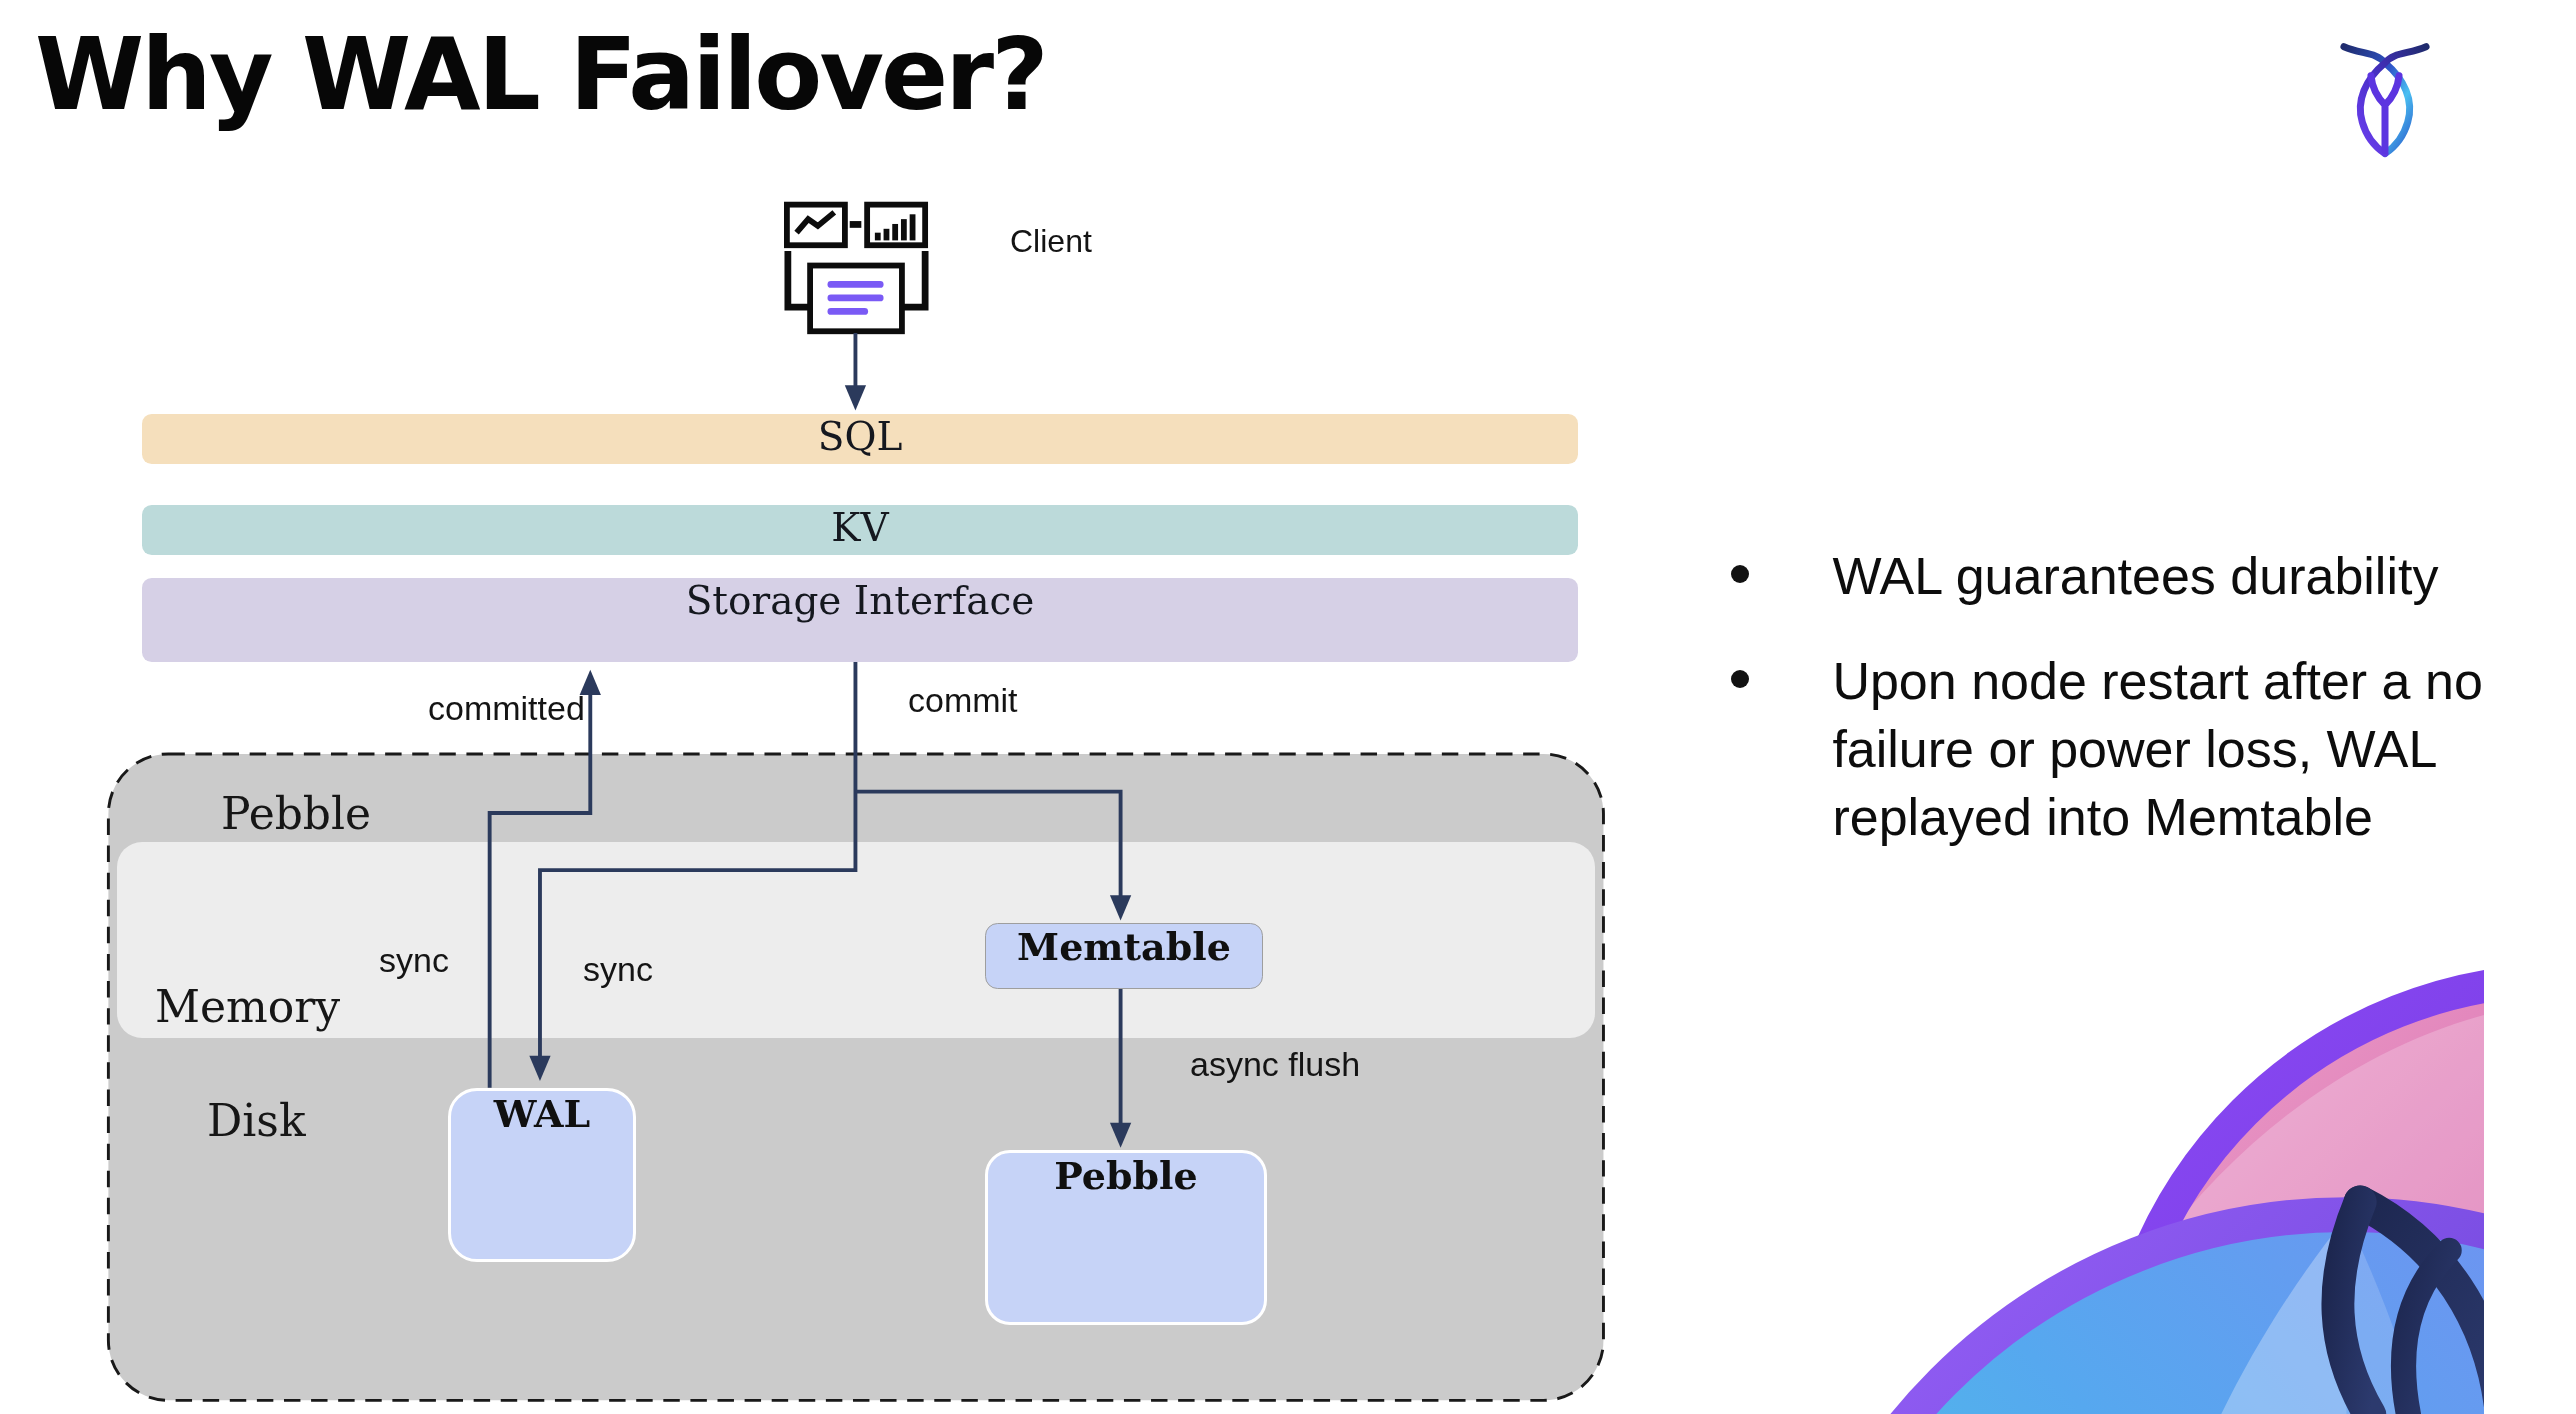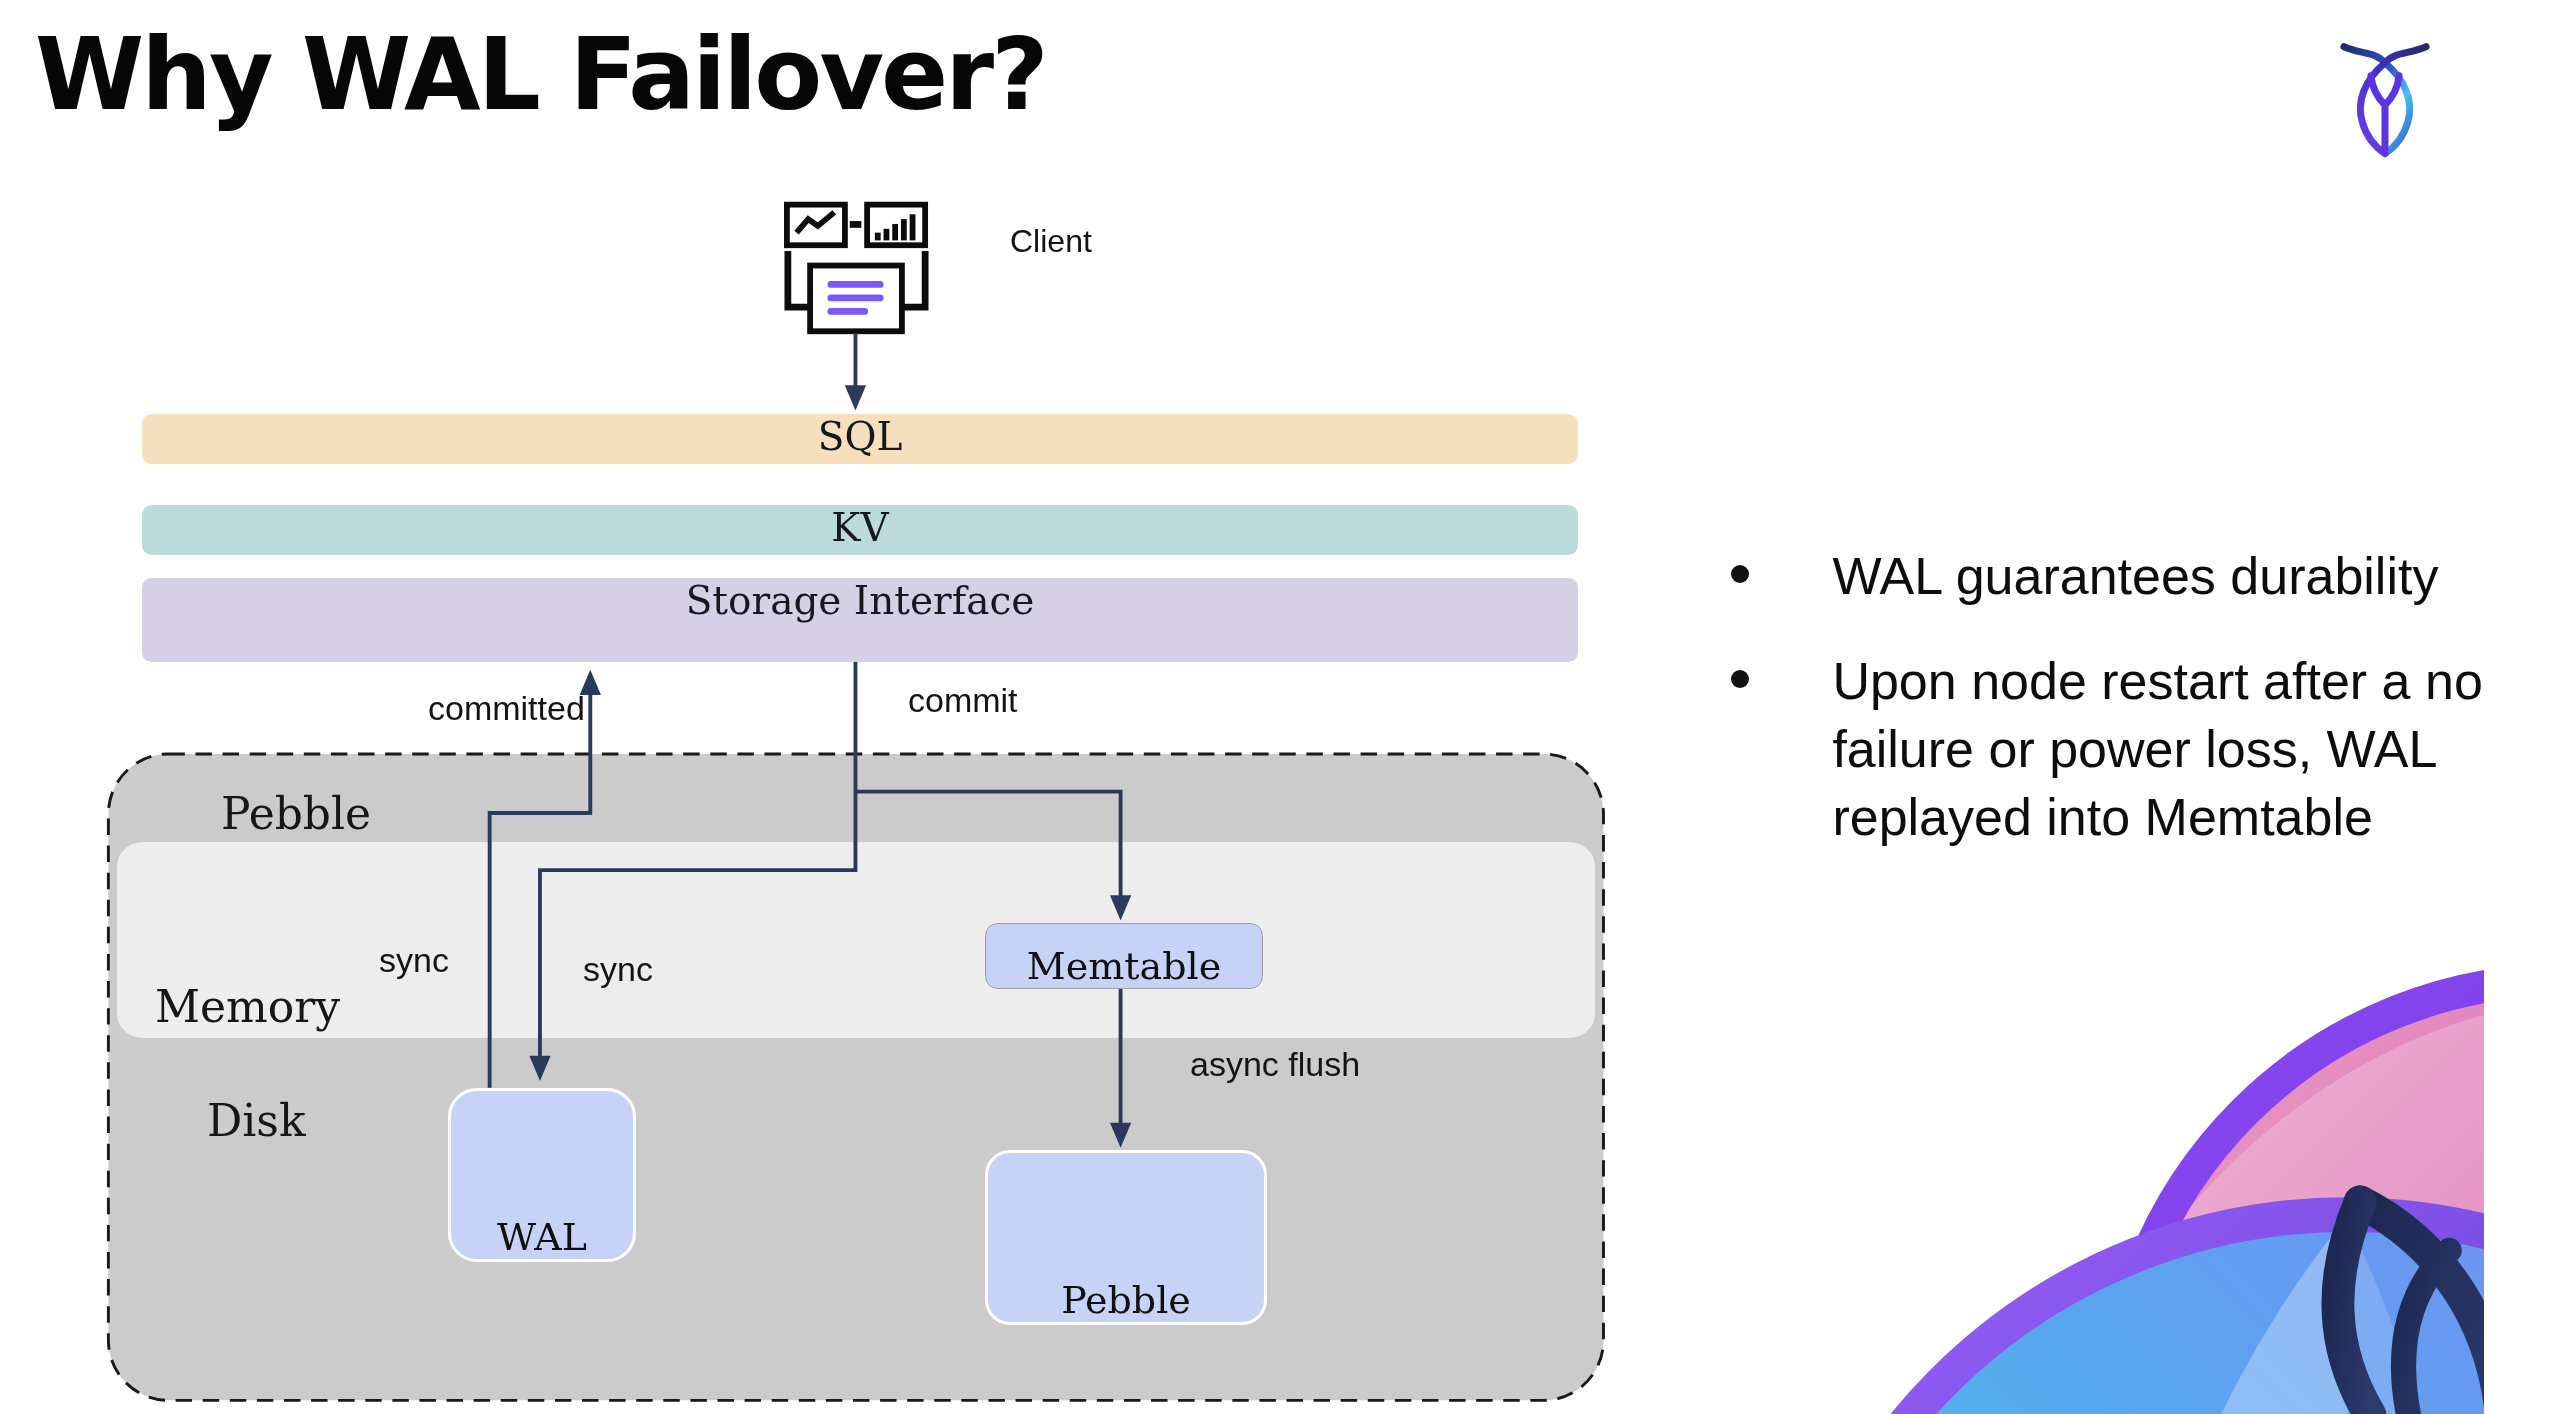"Memtable" .node { align-items: flex-end -> flex-start; font-weight: normal -> bold }
